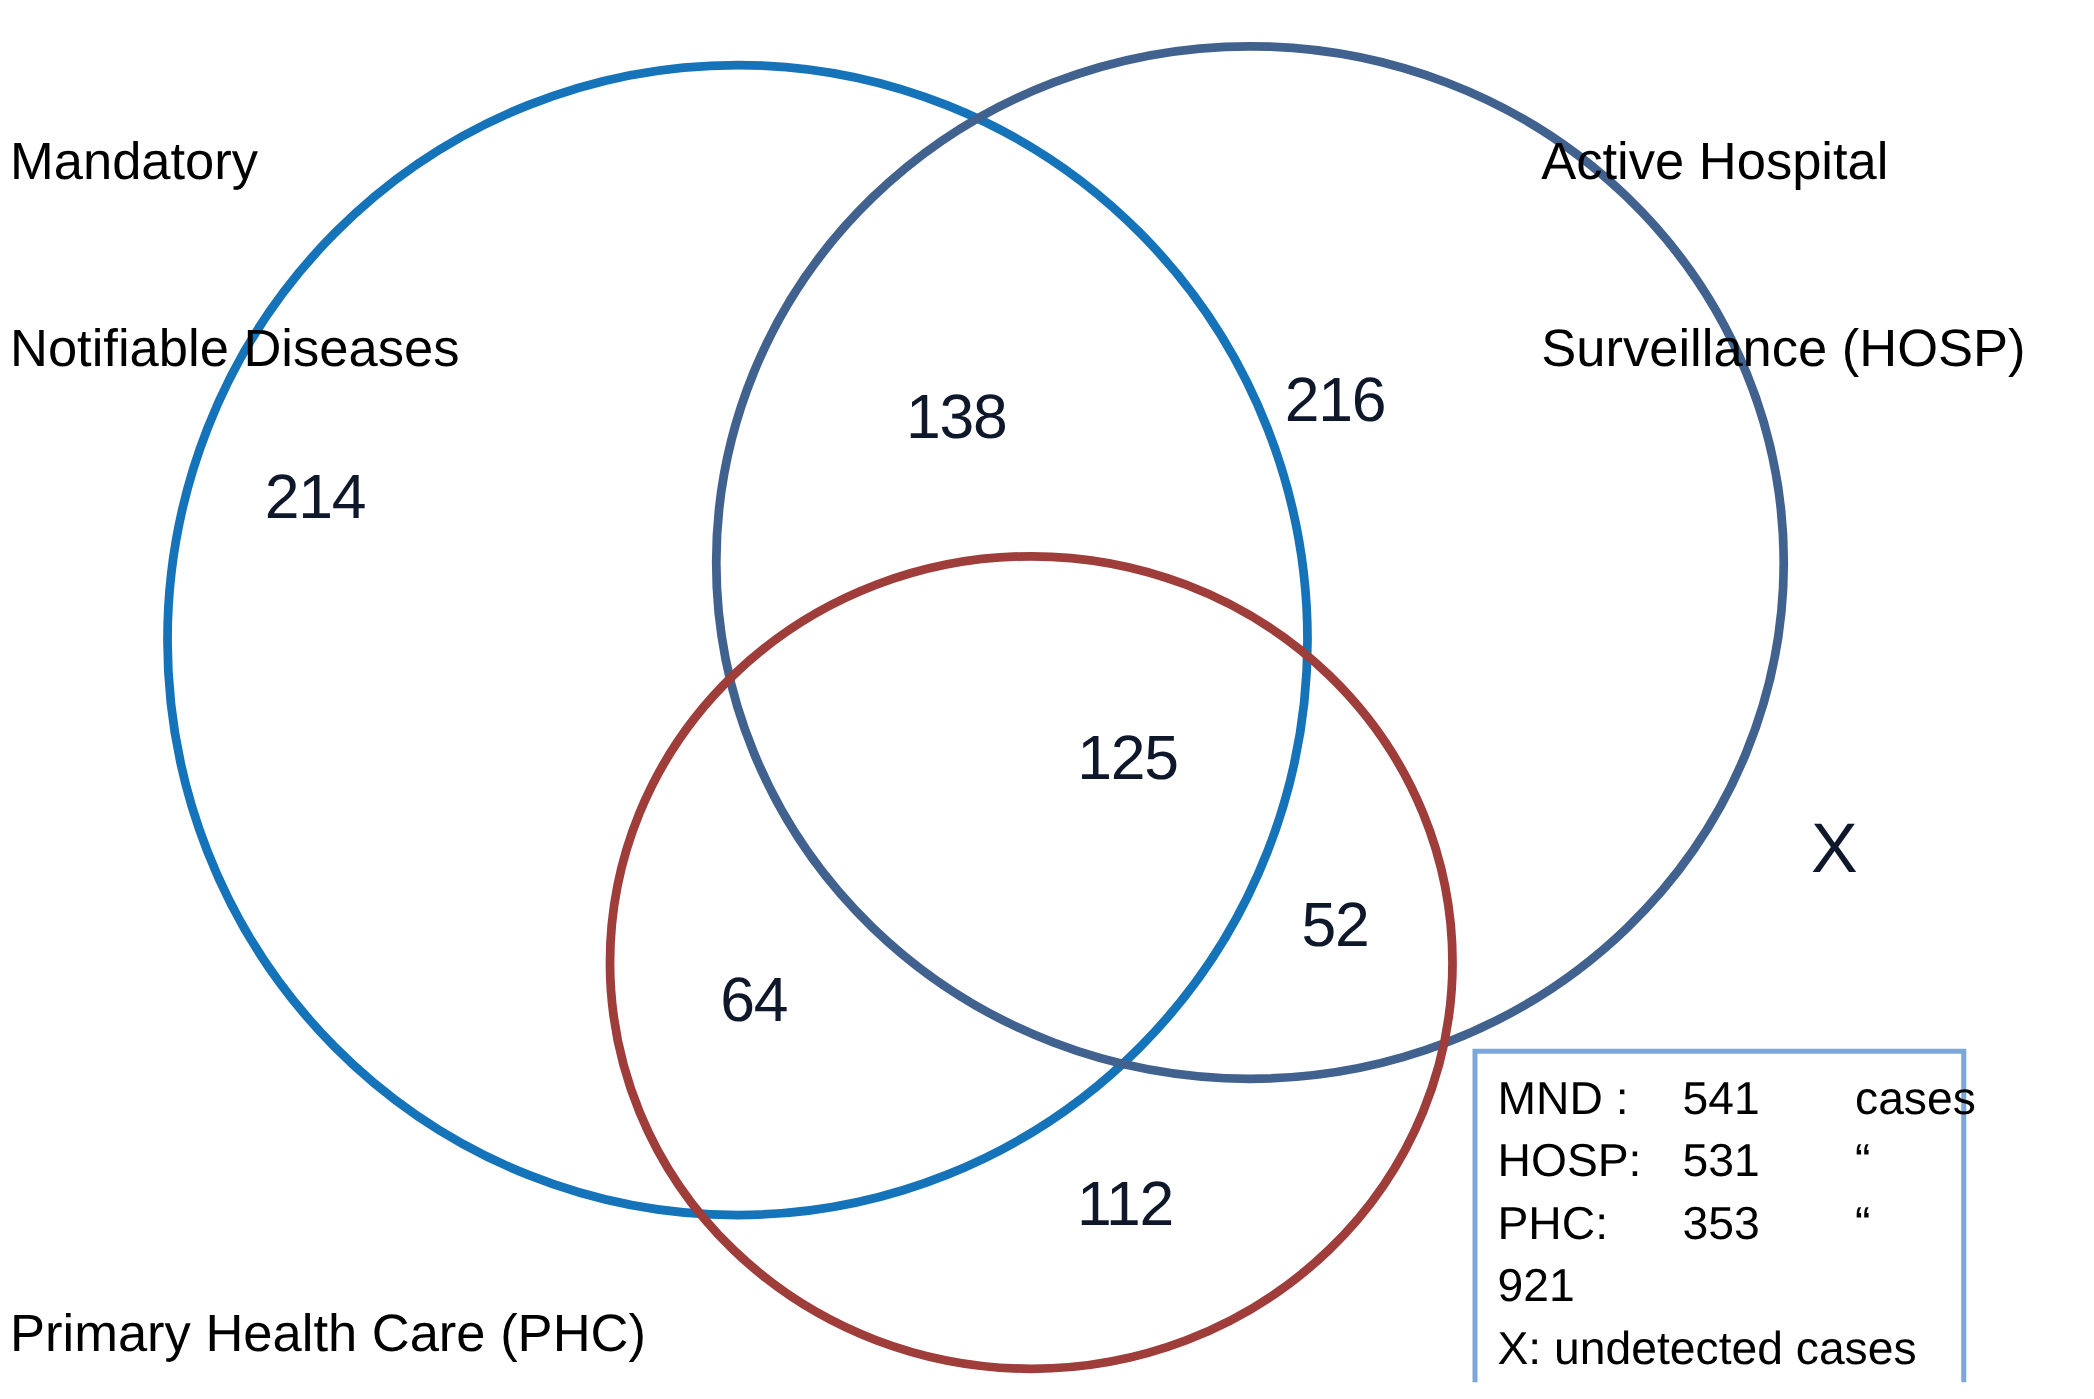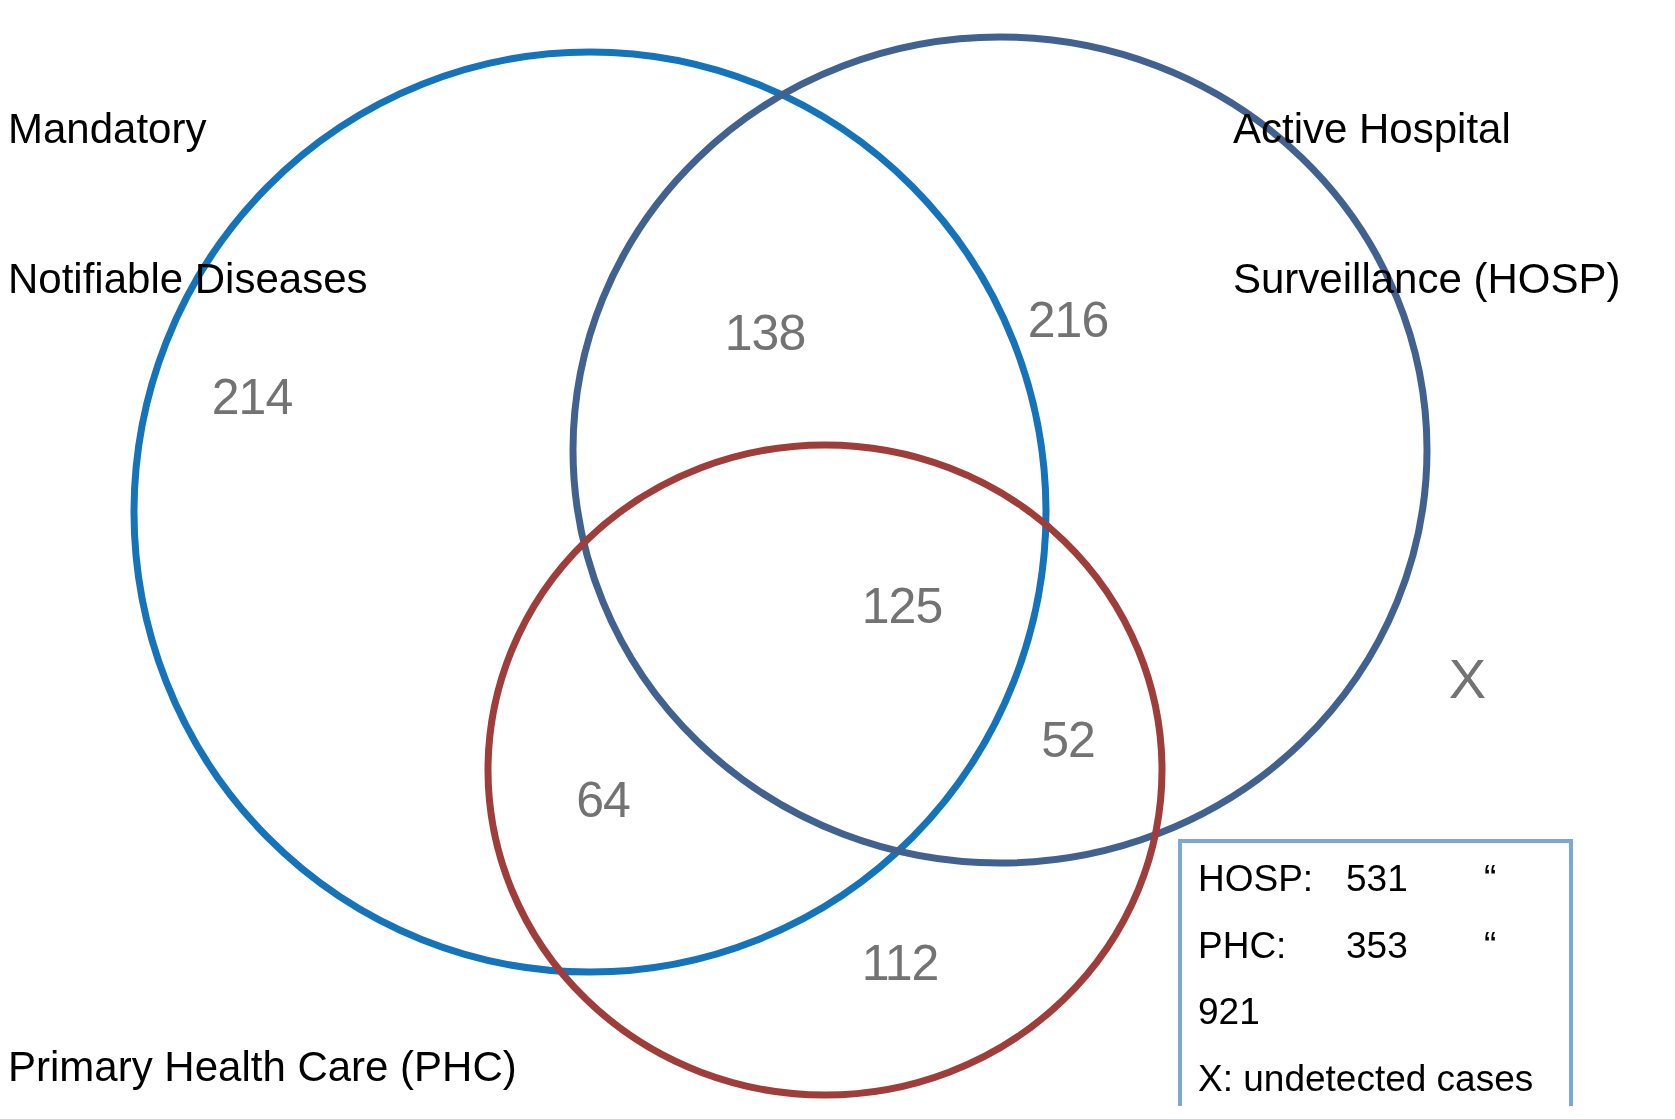"138" .region-num { color: #737373 -> #0f172a }
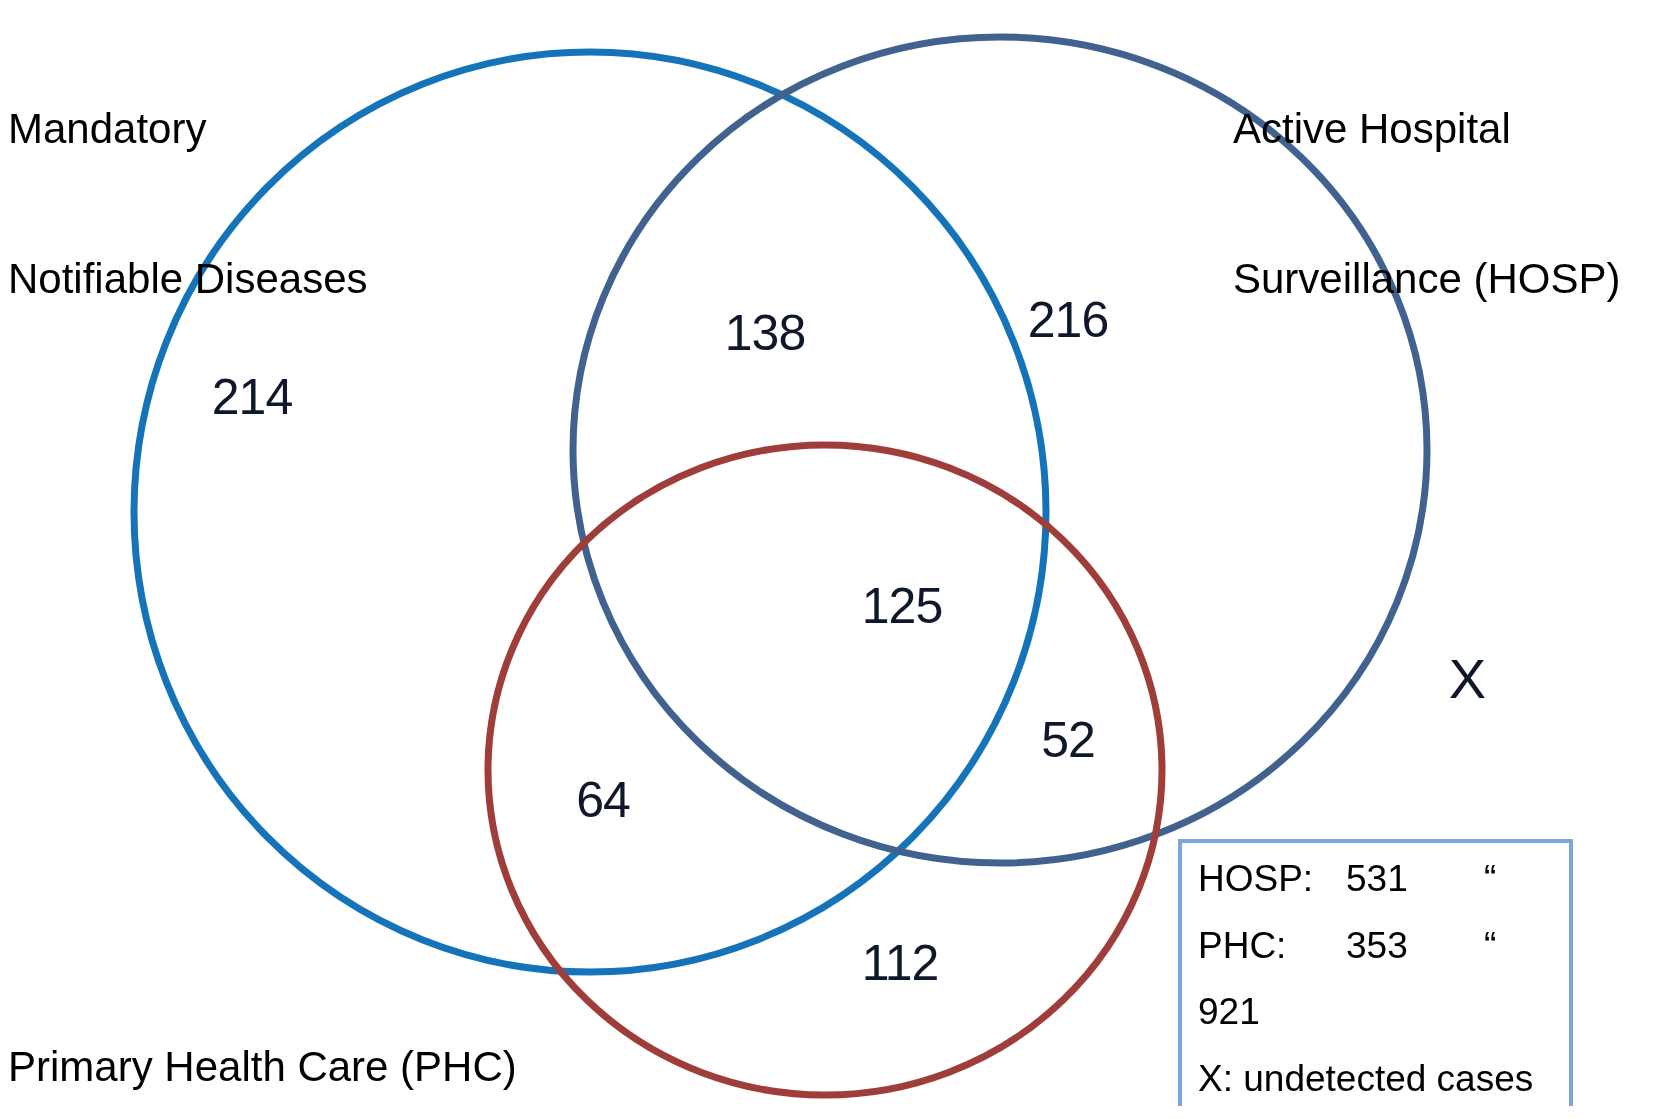"MND :" div.legend-row { html: none -> <div> <span>MND :</span> <span>541</span> <span>cases</span> </div> }
